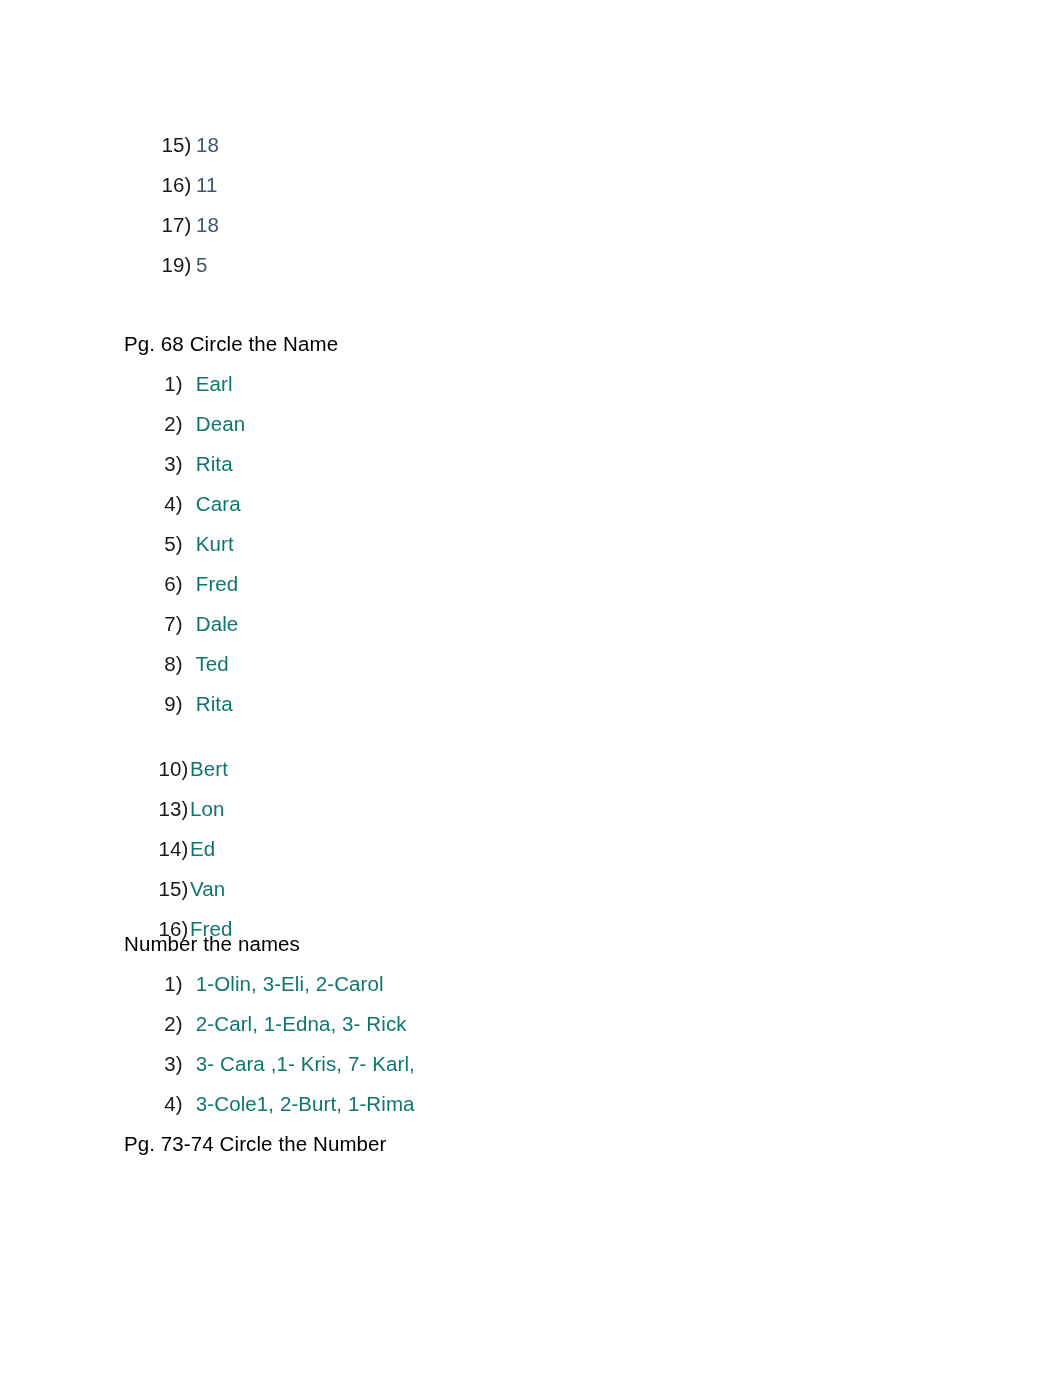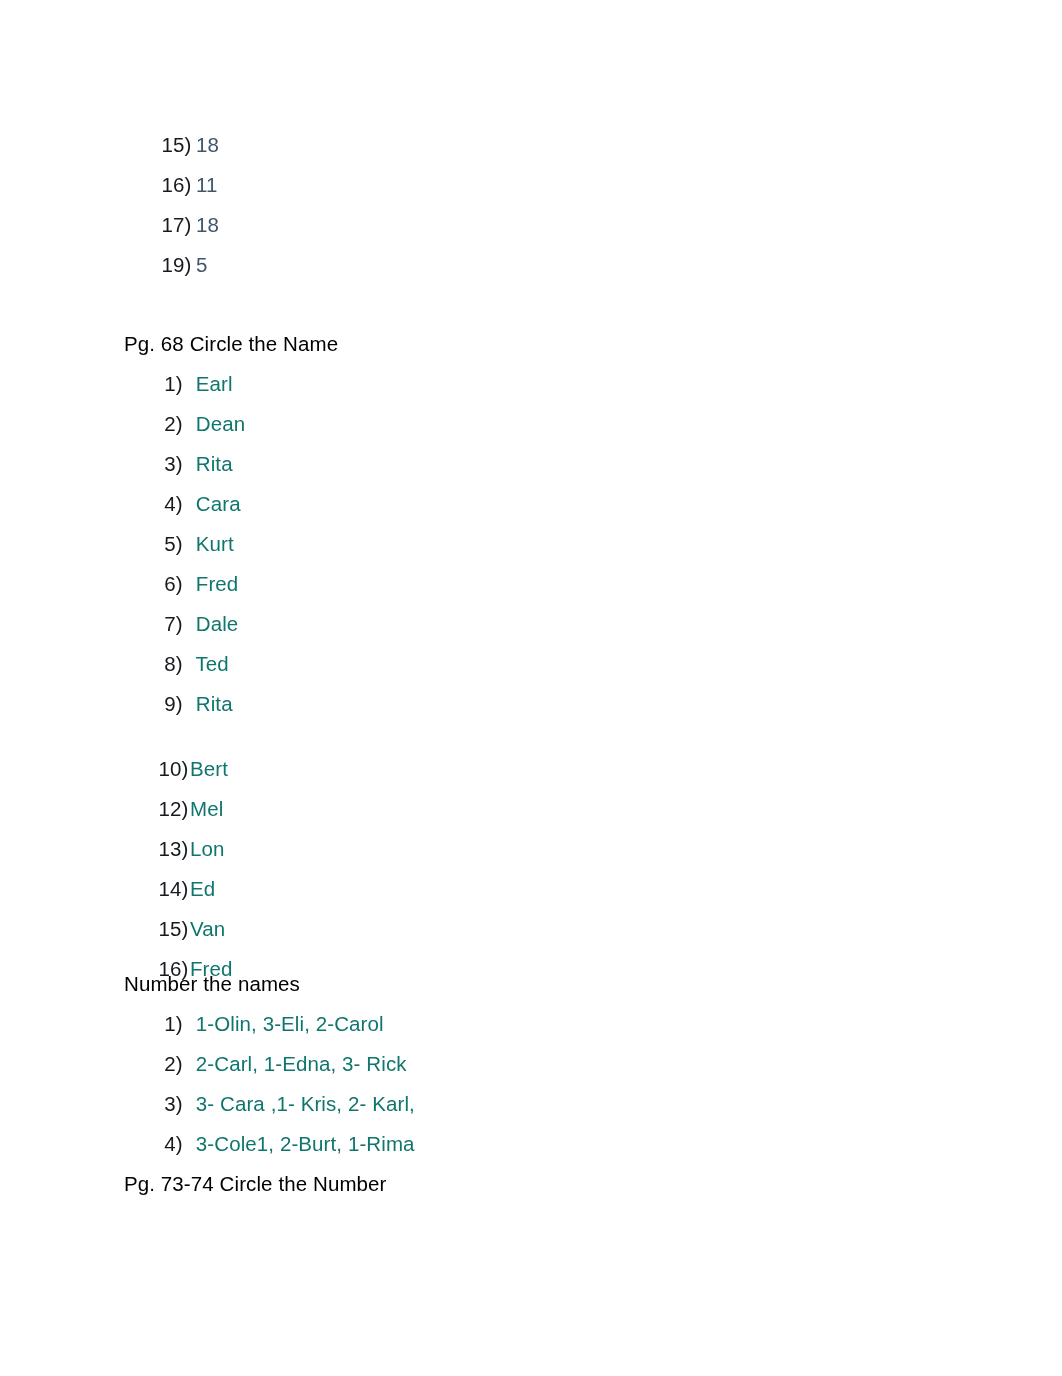"12)" li.list-item { html: <li> <span>12)</span> <span>Mel</span> </li> -> none }
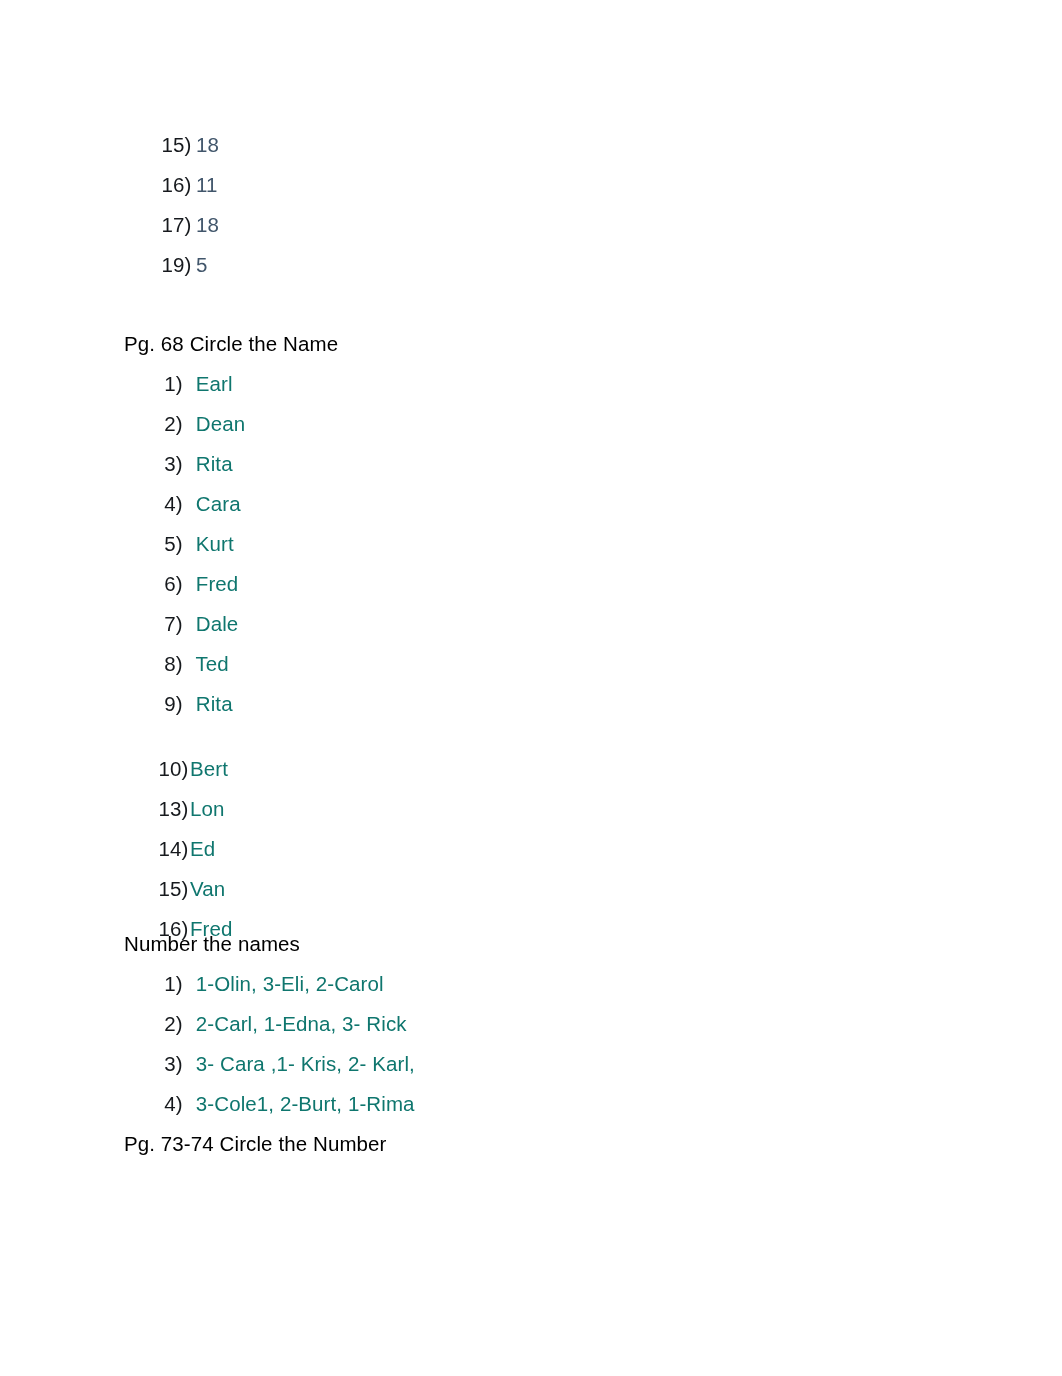"3- Cara ,1- Kris, 2-" span.item-text { text: 2- -> 7- }
